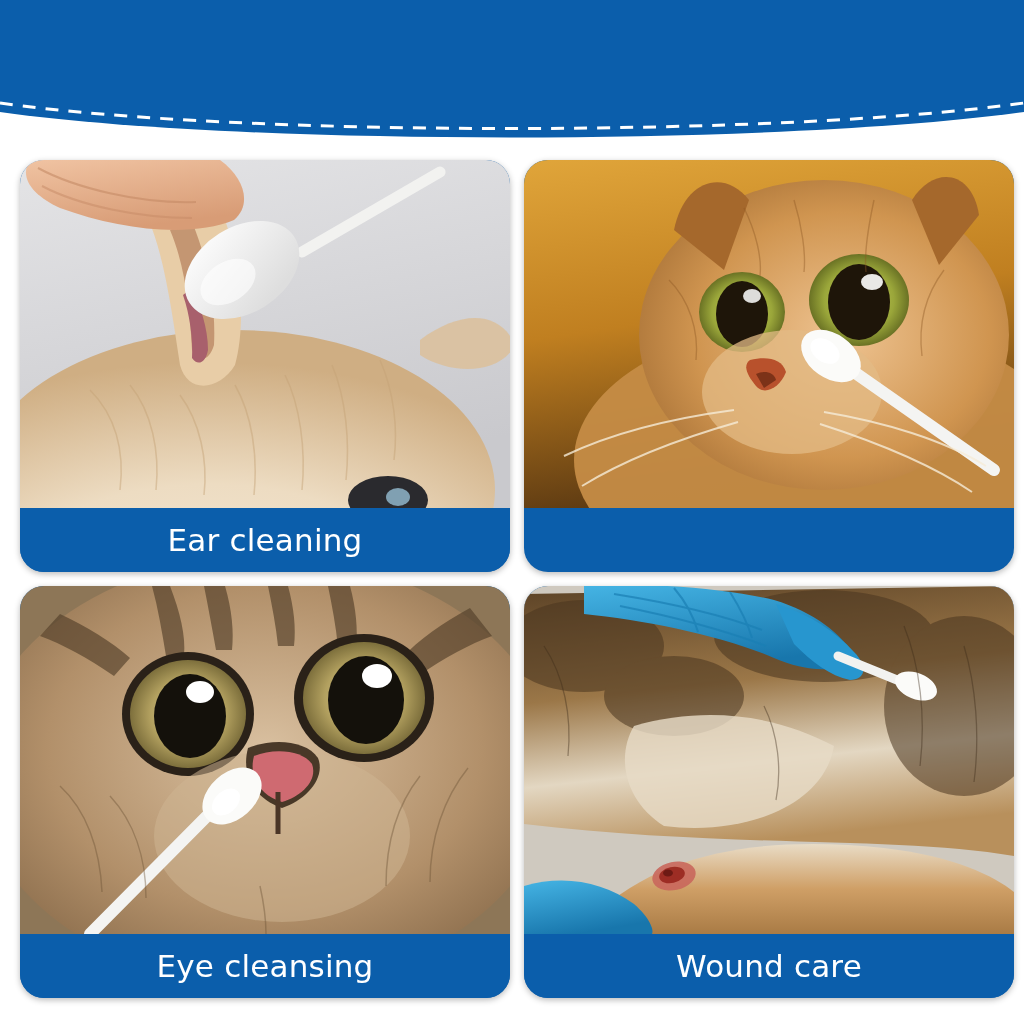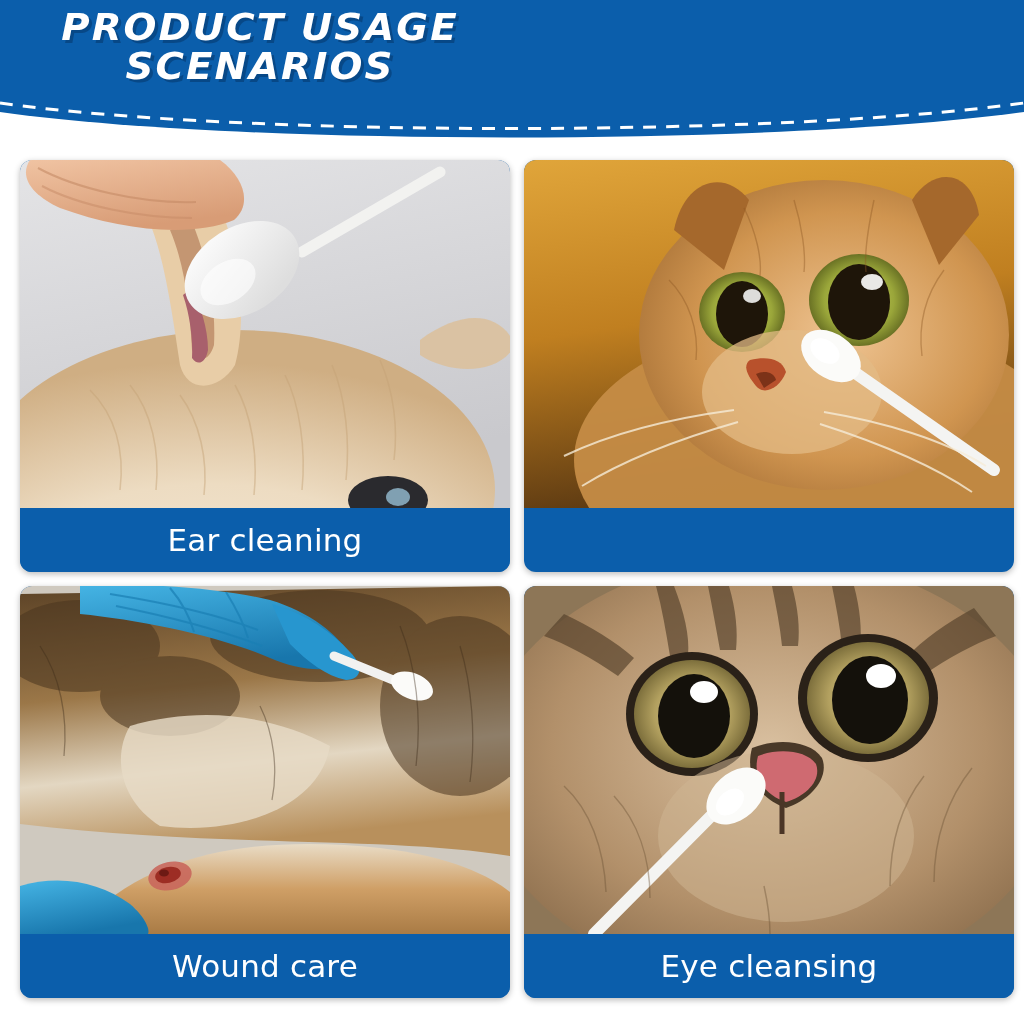"PRODUCT USAGE" div.banner-title { html: <div> <div> <span>PRODUCT USAGE</span> <span>SCENARIOS</span> </div> </div> -> none }
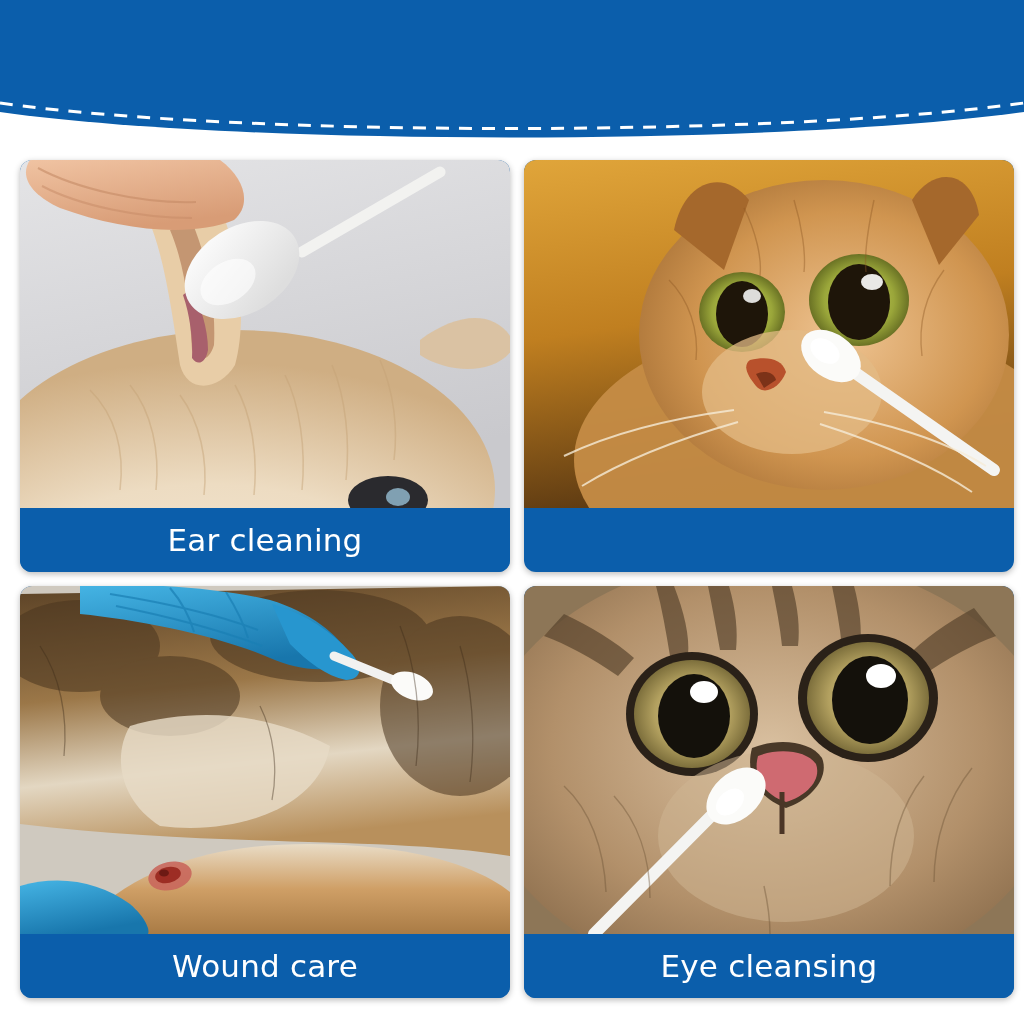"Ear cleaning" .card { border-radius: 12px -> 24px }
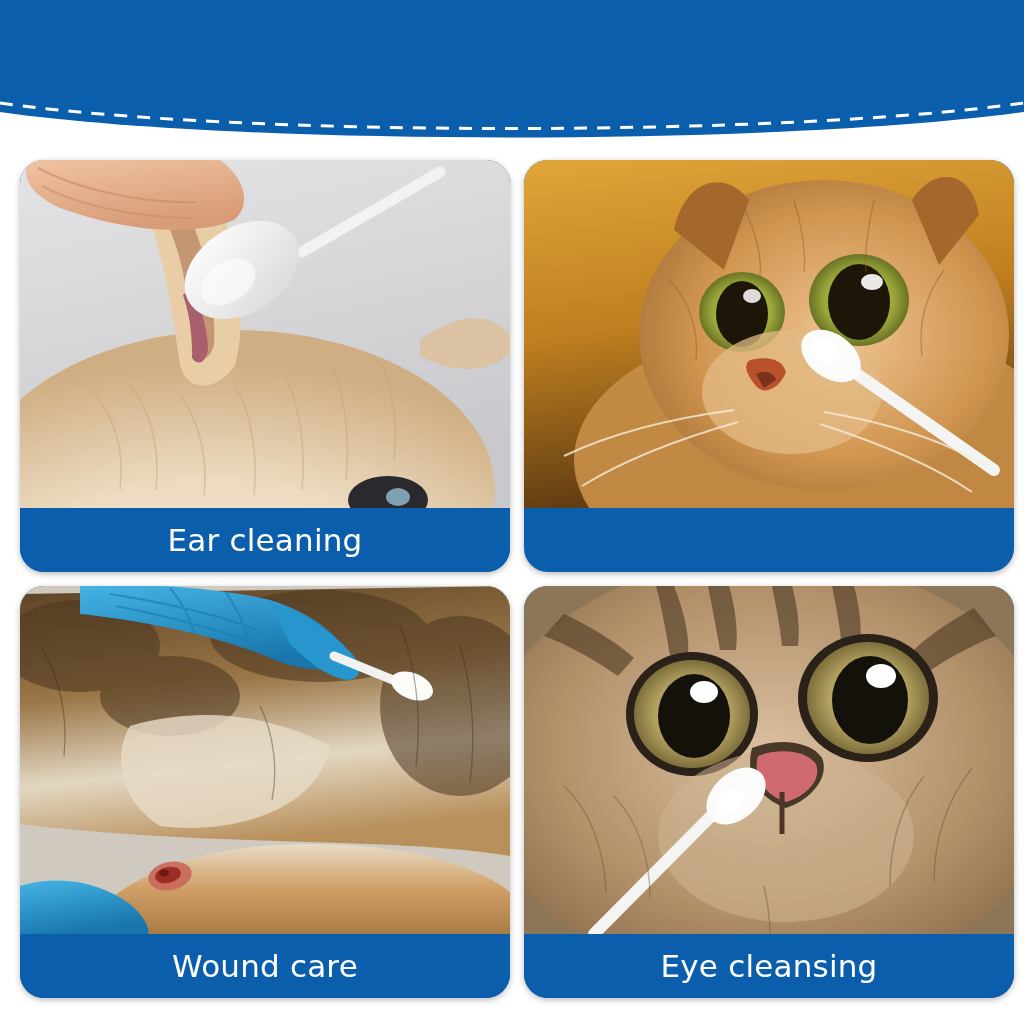"Wound care" div.card { order: before "Eye cleansing" -> after "Eye cleansing" }
